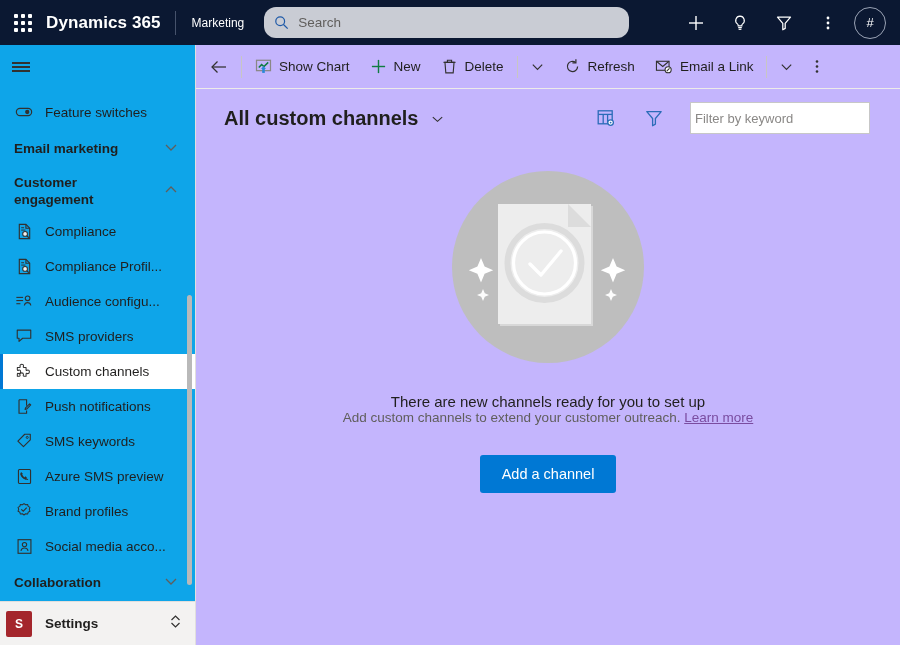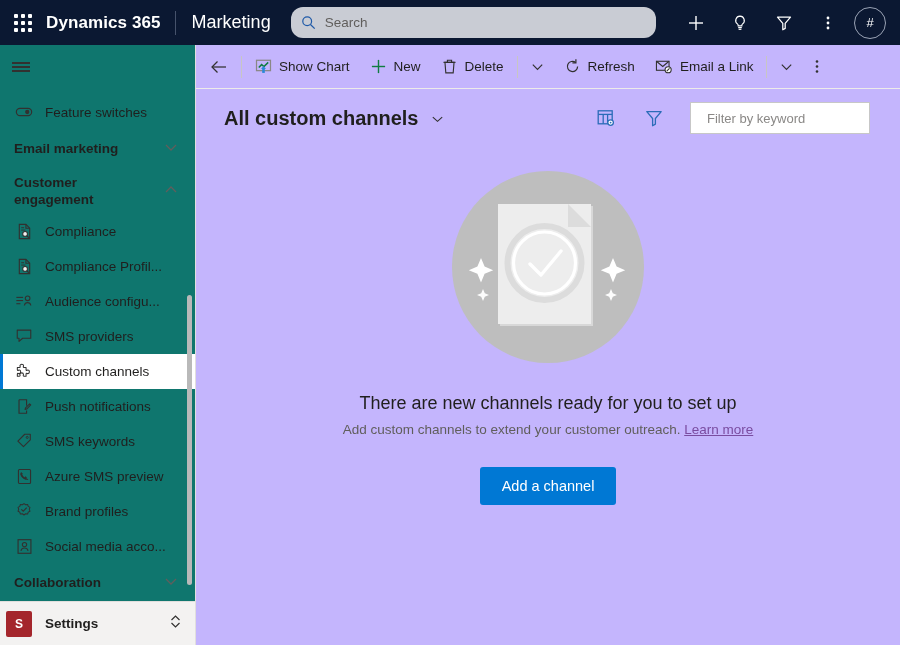"Marketing" .appname { font-size: 18px -> 12px }
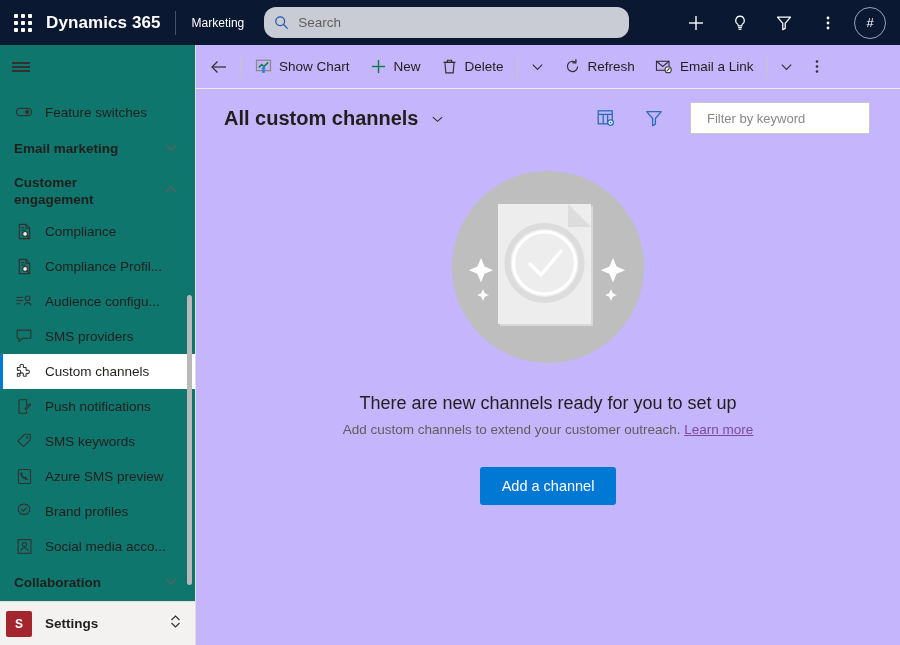"Feature switches" .sidebar { background: #0f766e -> #0ea5e9 }
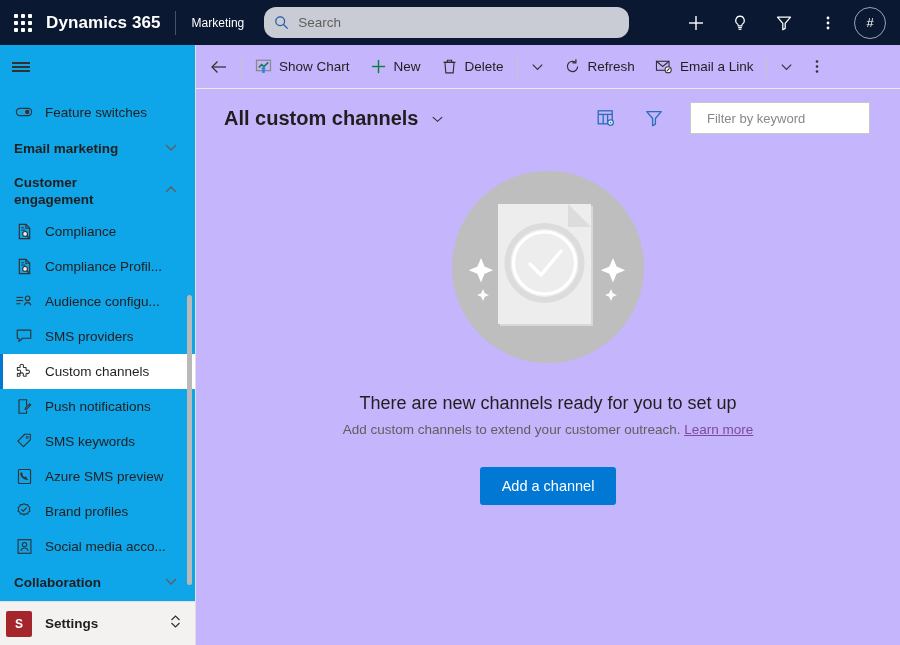"Filter by keyword" .kwbox { padding: 0 16px -> 0 4px }
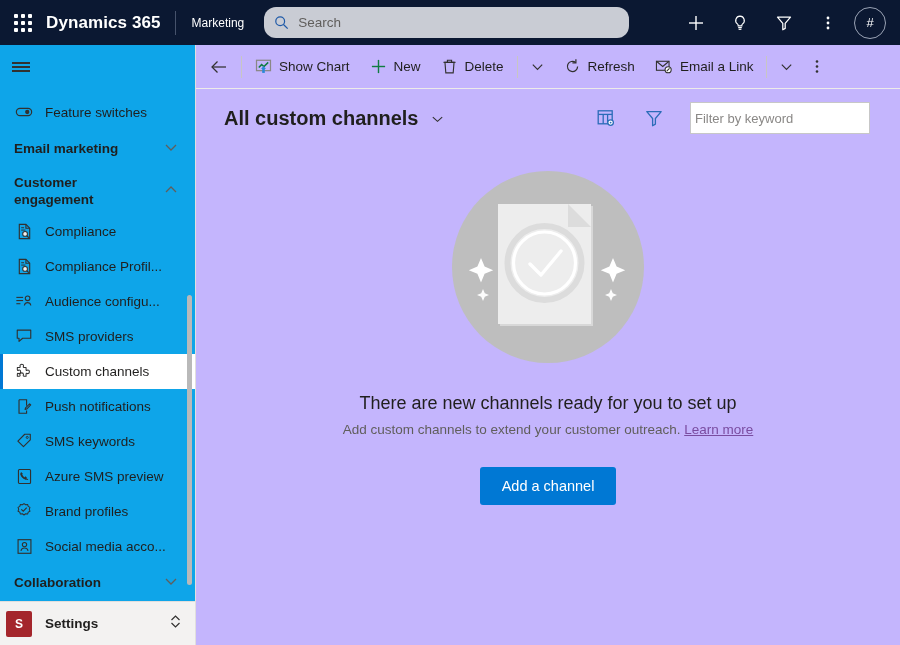"There are new channels ready" .es-title { font-size: 18px -> 15px }
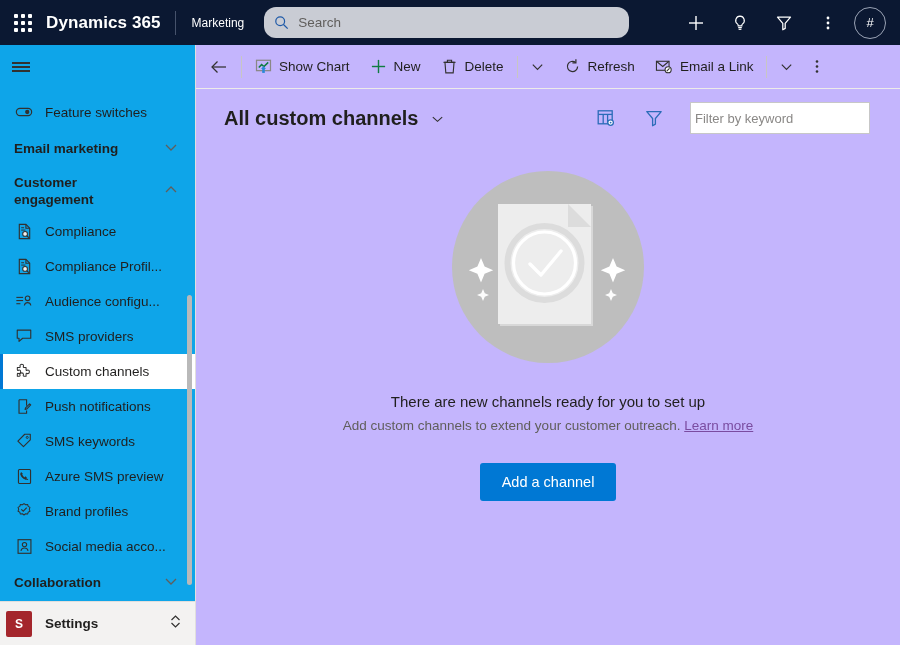"Add custom channels to extend" .es-sub { margin-top: 8px -> none }
